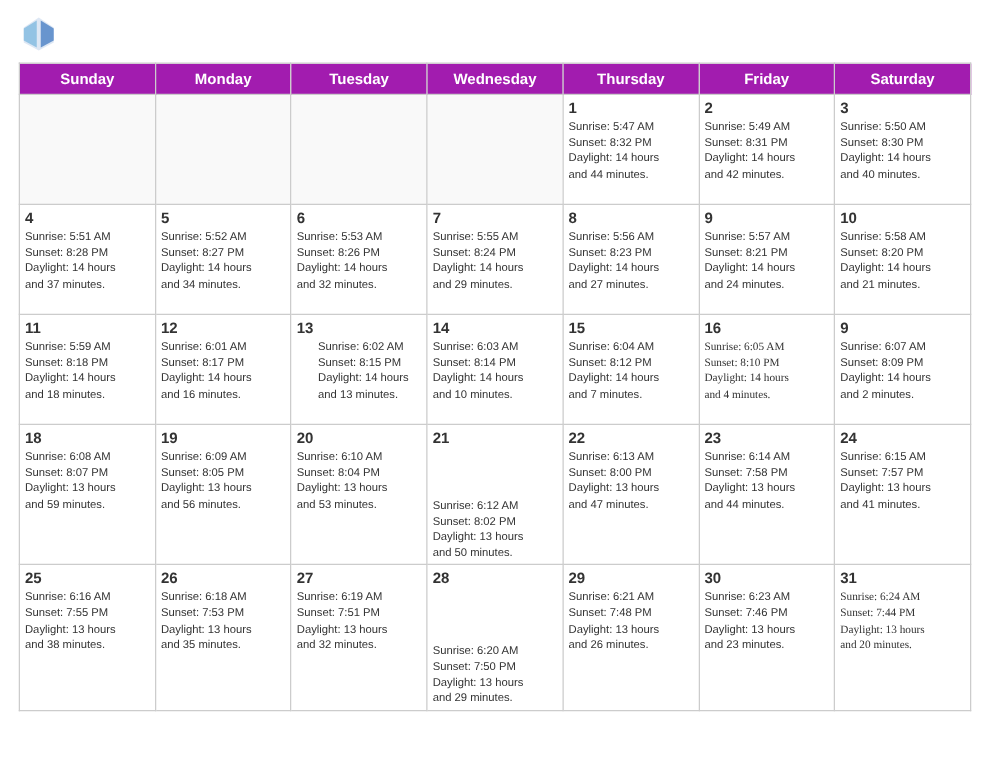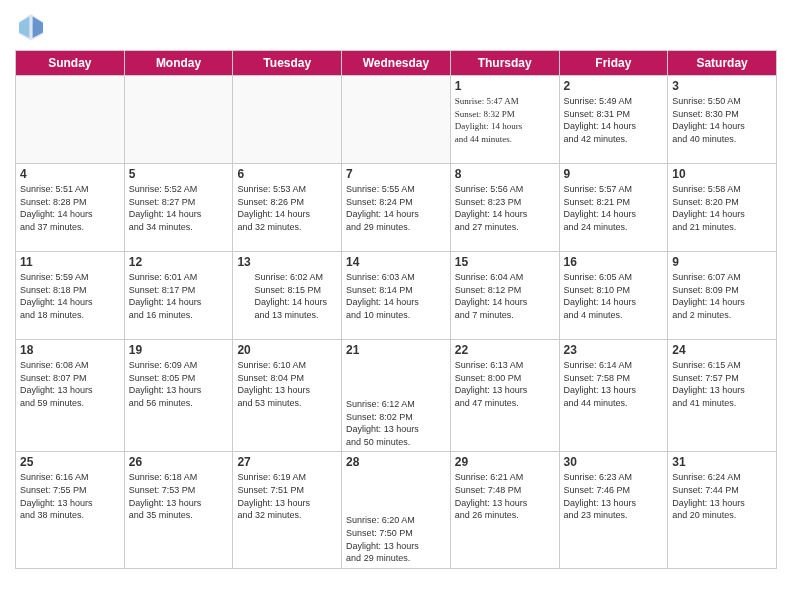"Sunday" .calendar thead th { background-color: #be185d -> #a21caf }
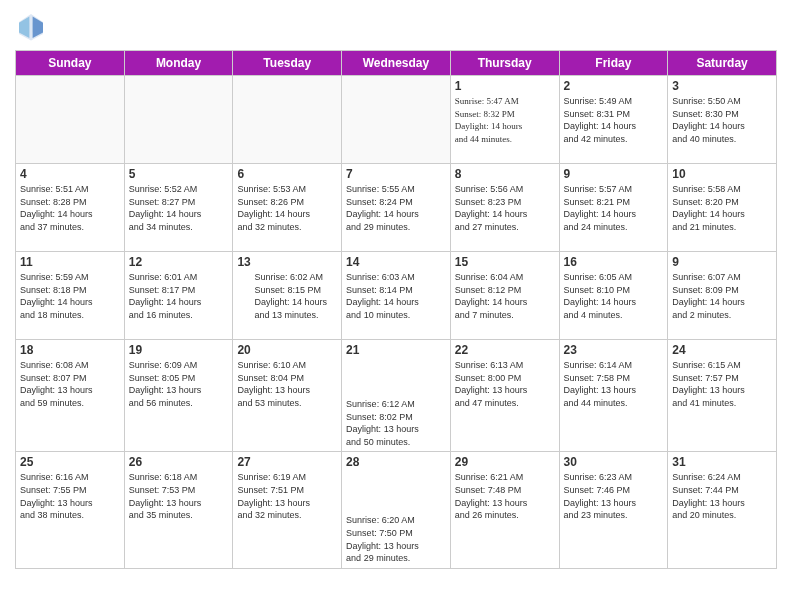"Sunrise: 5:47 AM" div.day-info { font-family: Liberation Serif, serif -> none }
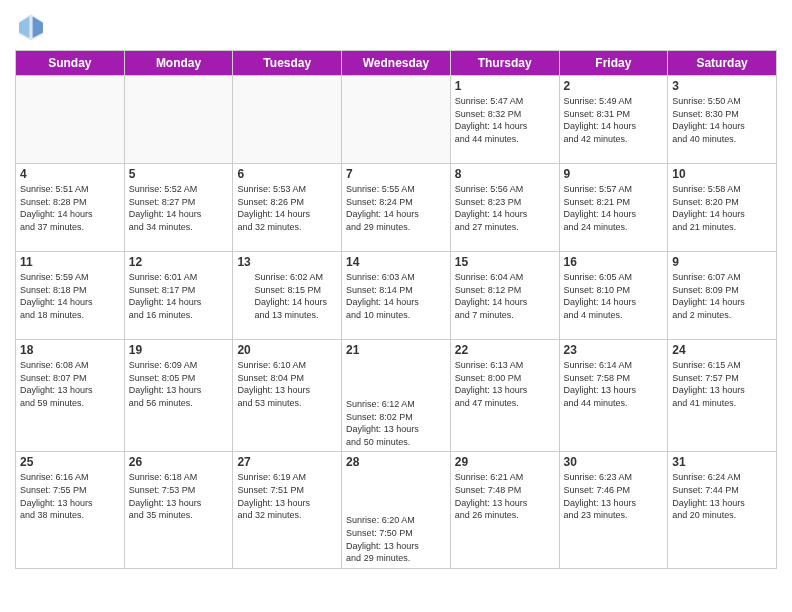"Sunrise: 6:05 AM" div.day-info { font-family: none -> Liberation Serif, serif }
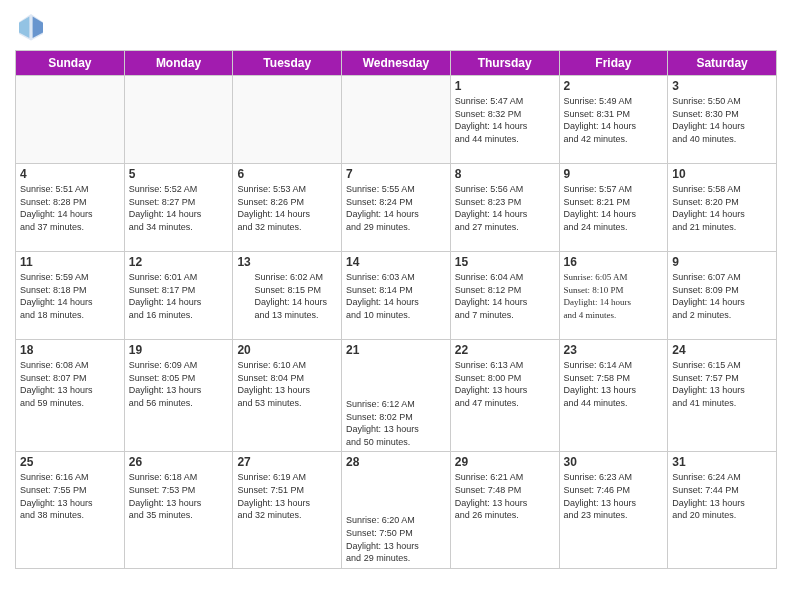"Sunrise: 6:24 AM" div.day-info { font-family: none -> Liberation Serif, serif }
